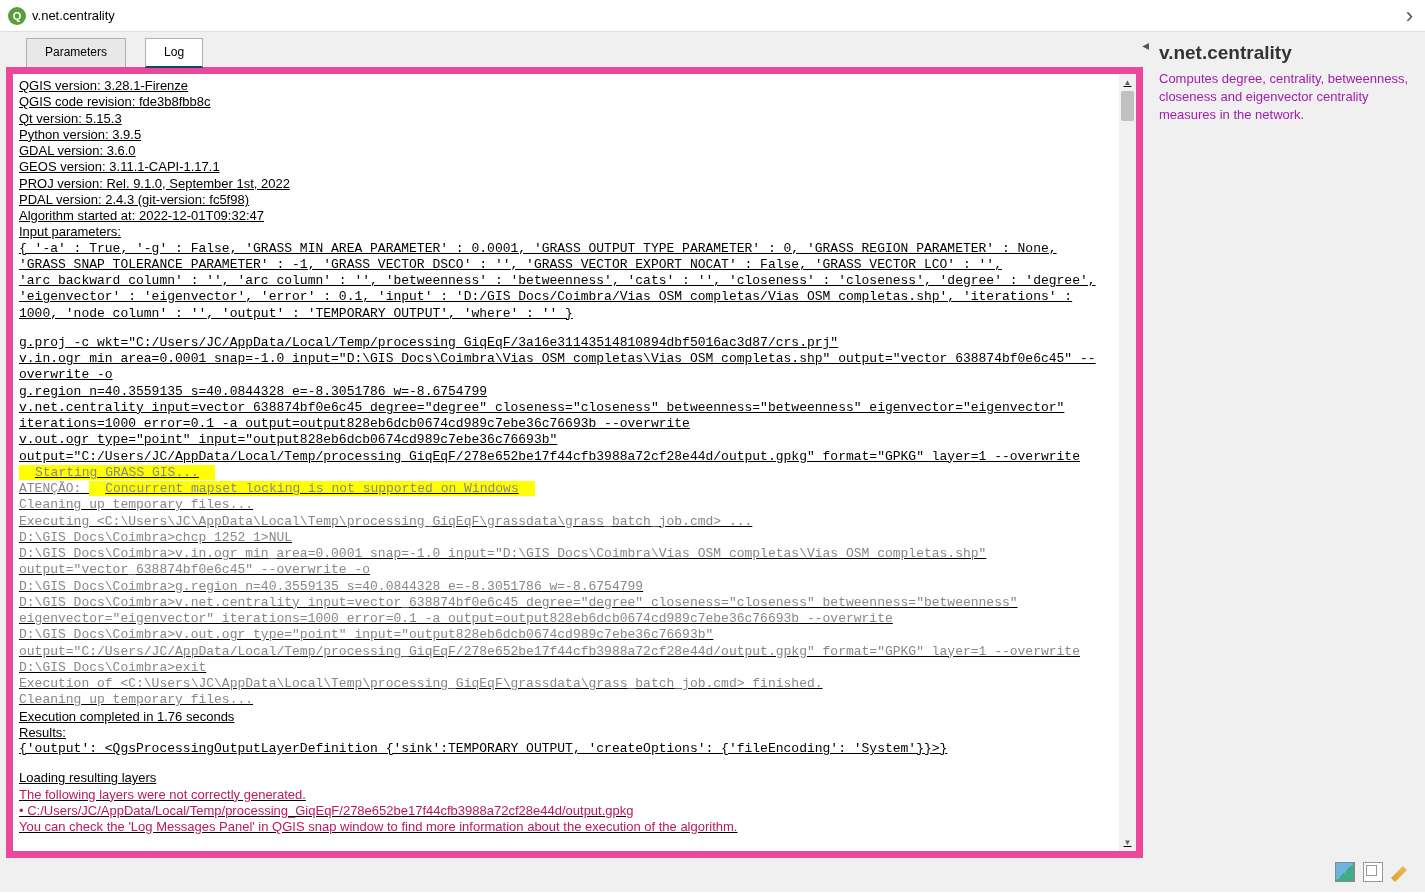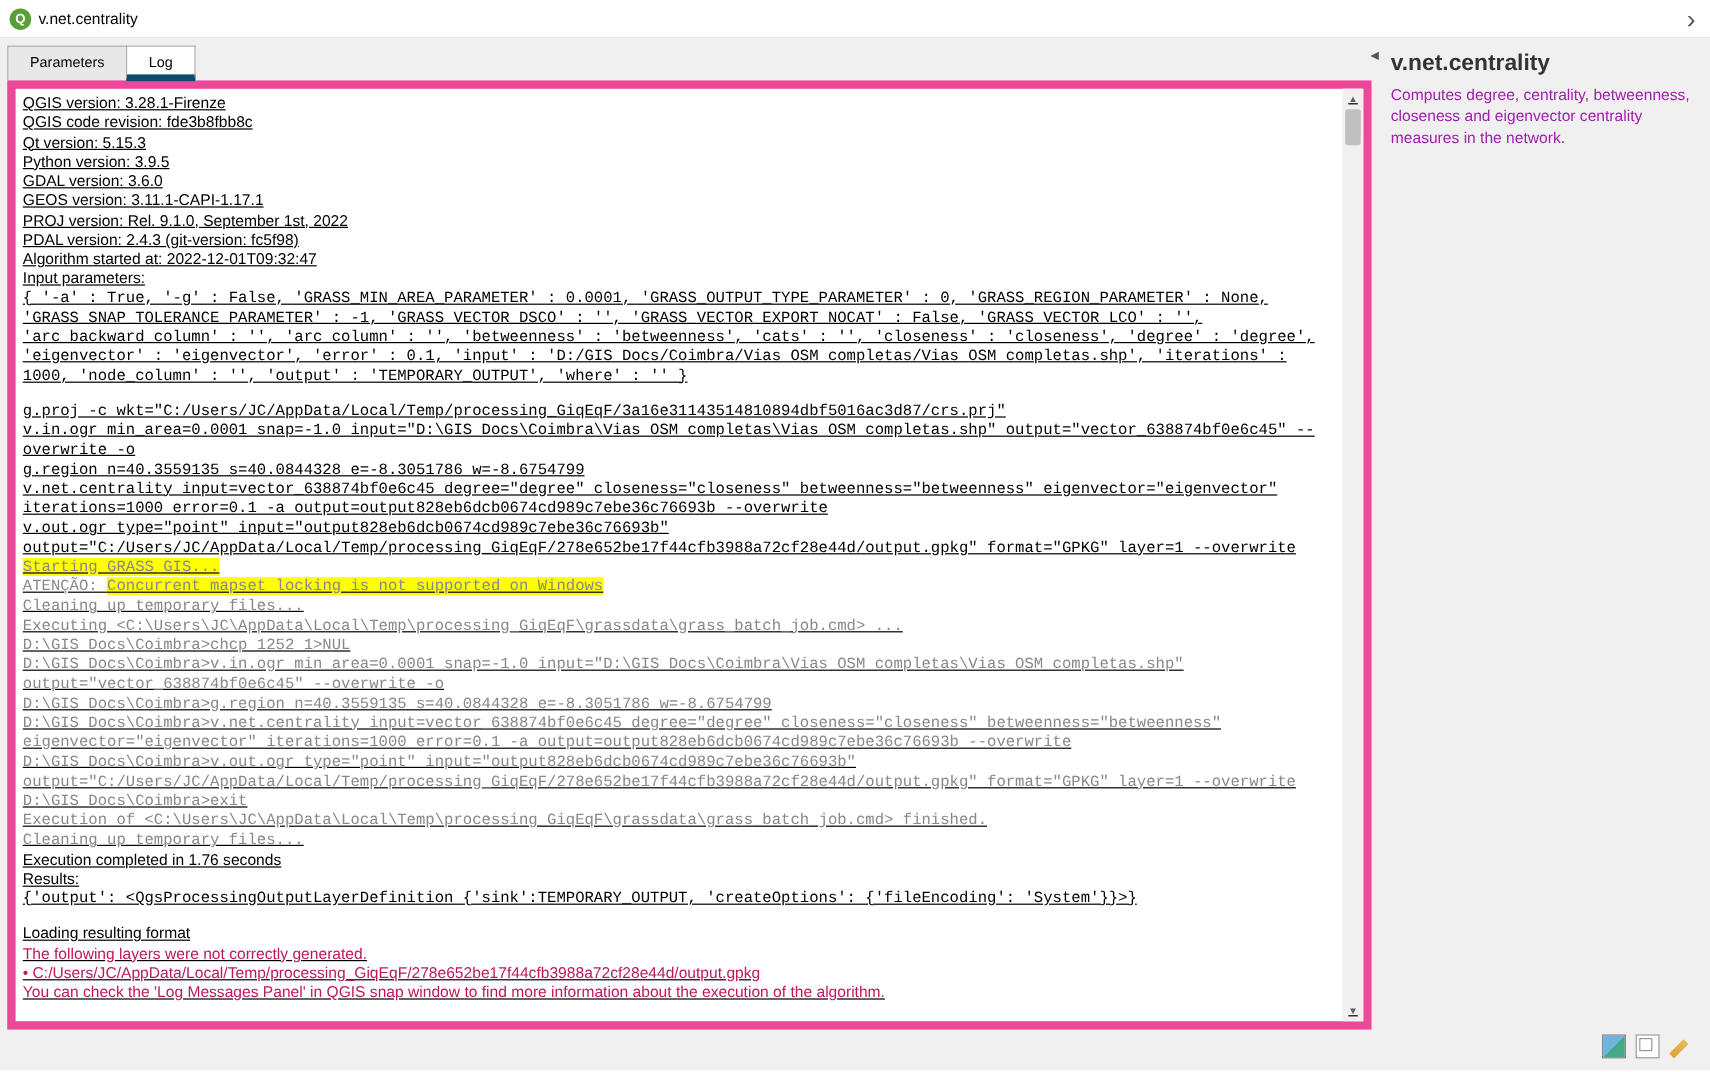"Parameters" .tab { margin-left: none -> 20px }
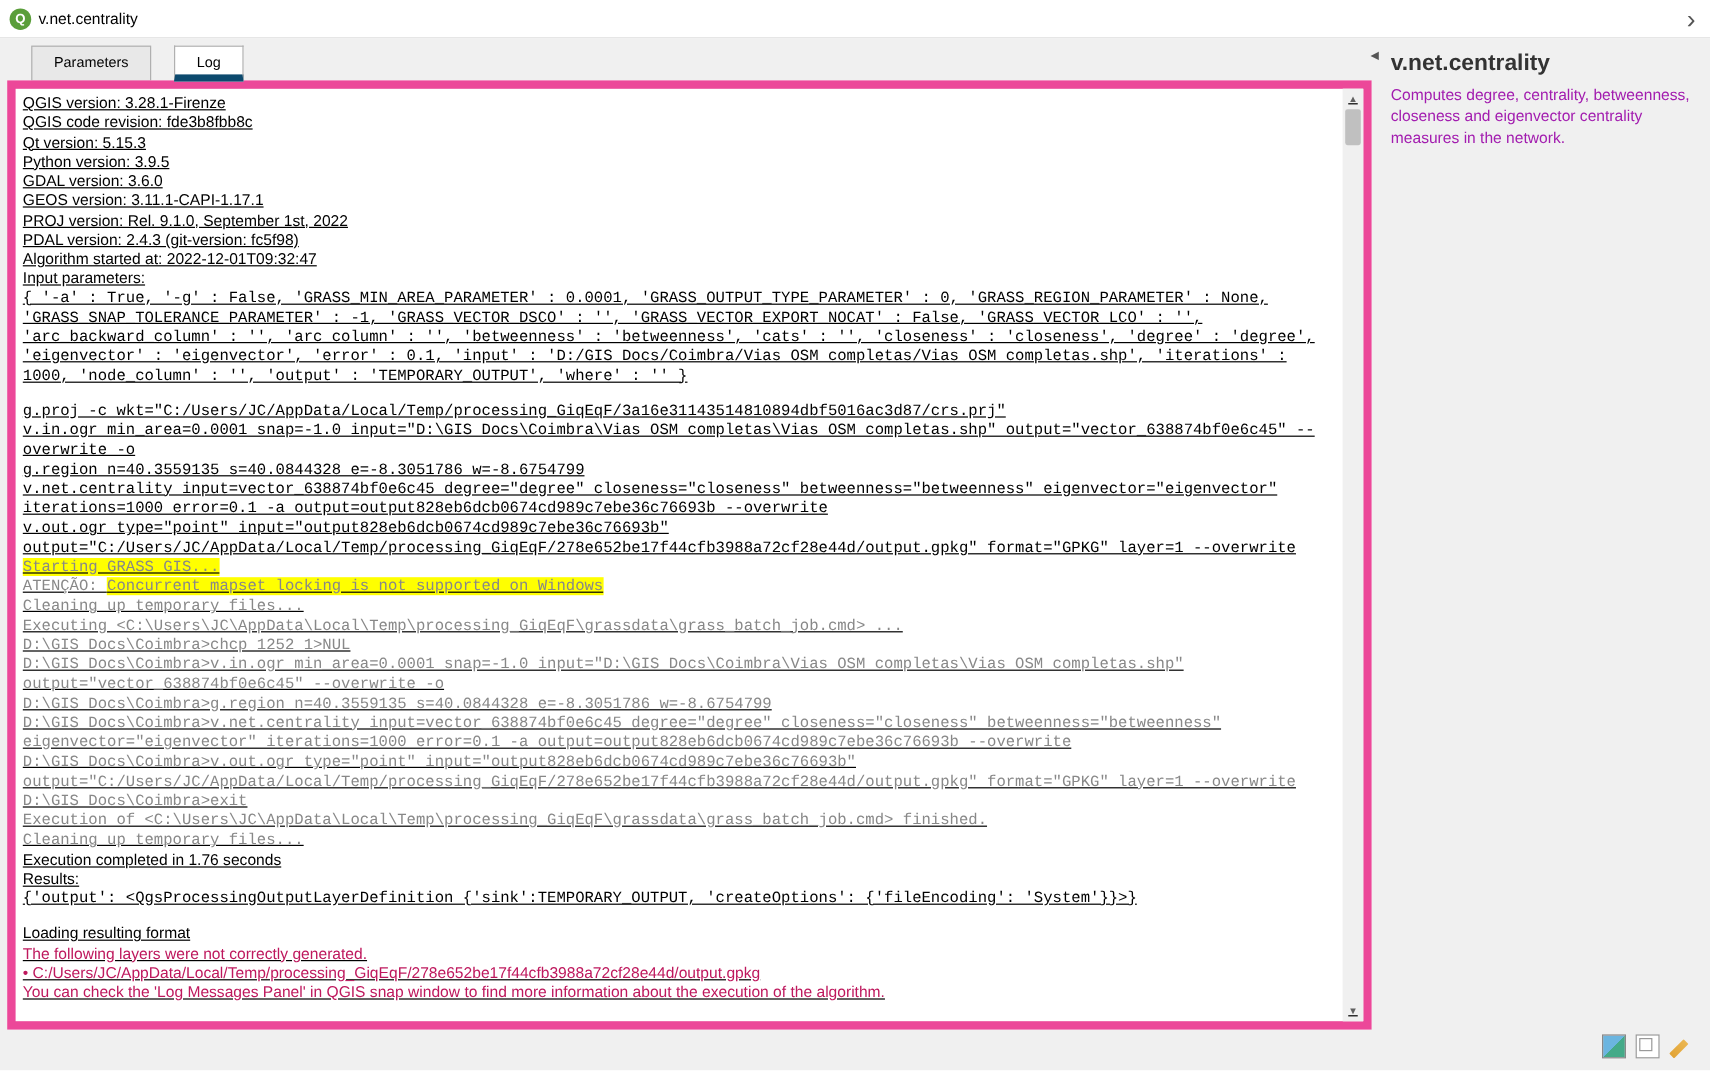"Log" .tab.active { border-bottom: 6px solid #0c4a6e -> 2px solid #0c4a6e }
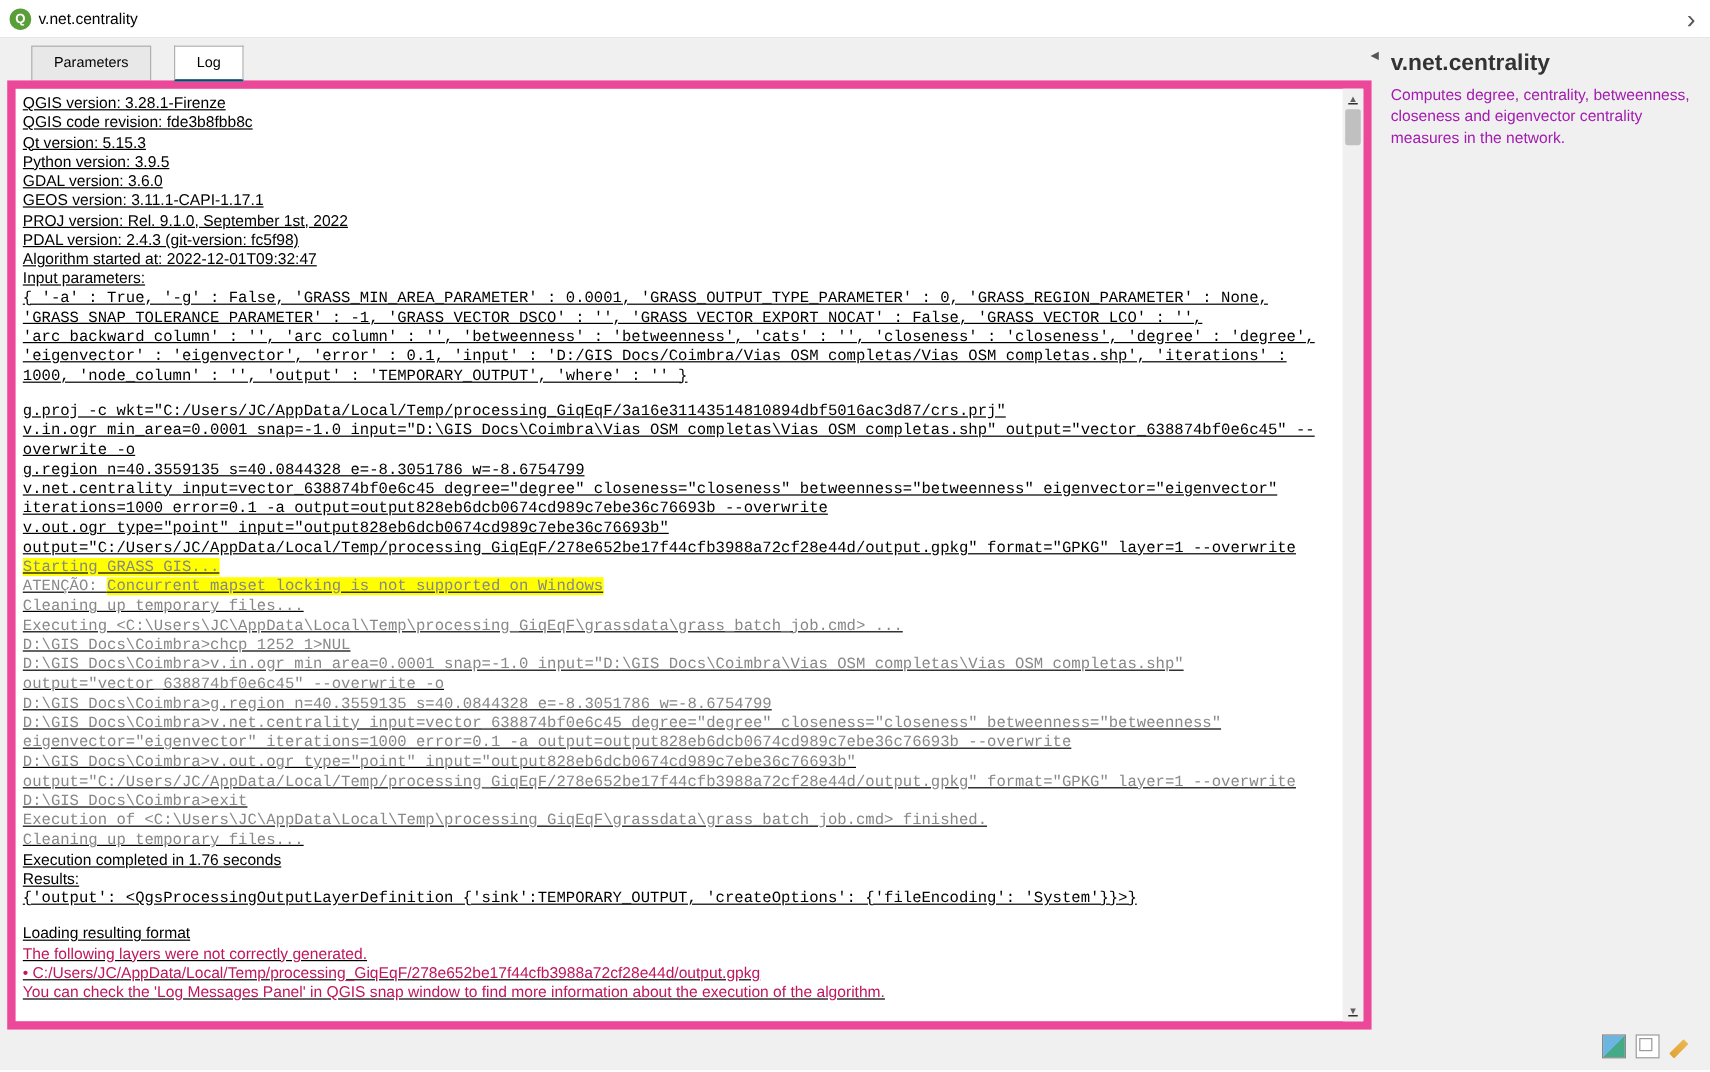"Starting GRASS GIS..." .highlight { padding: 0 0 -> 0 16px }
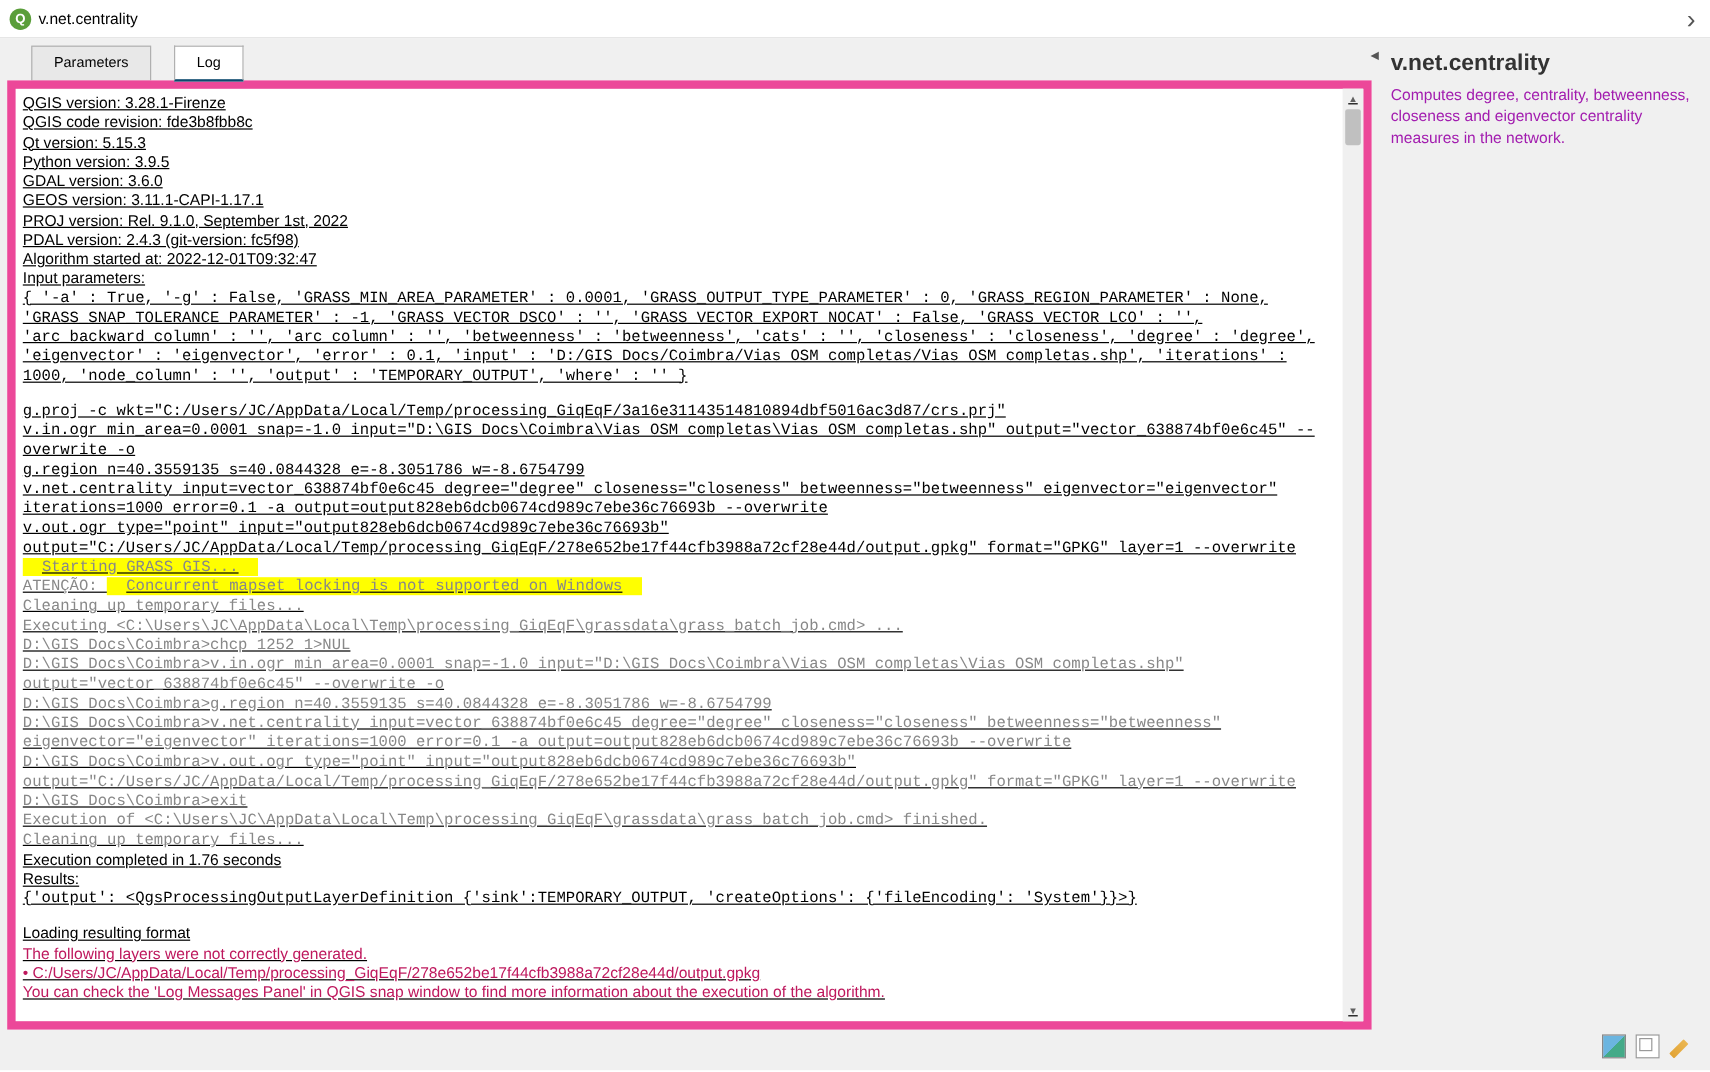"Loading resulting format" div { text: format -> layers }
